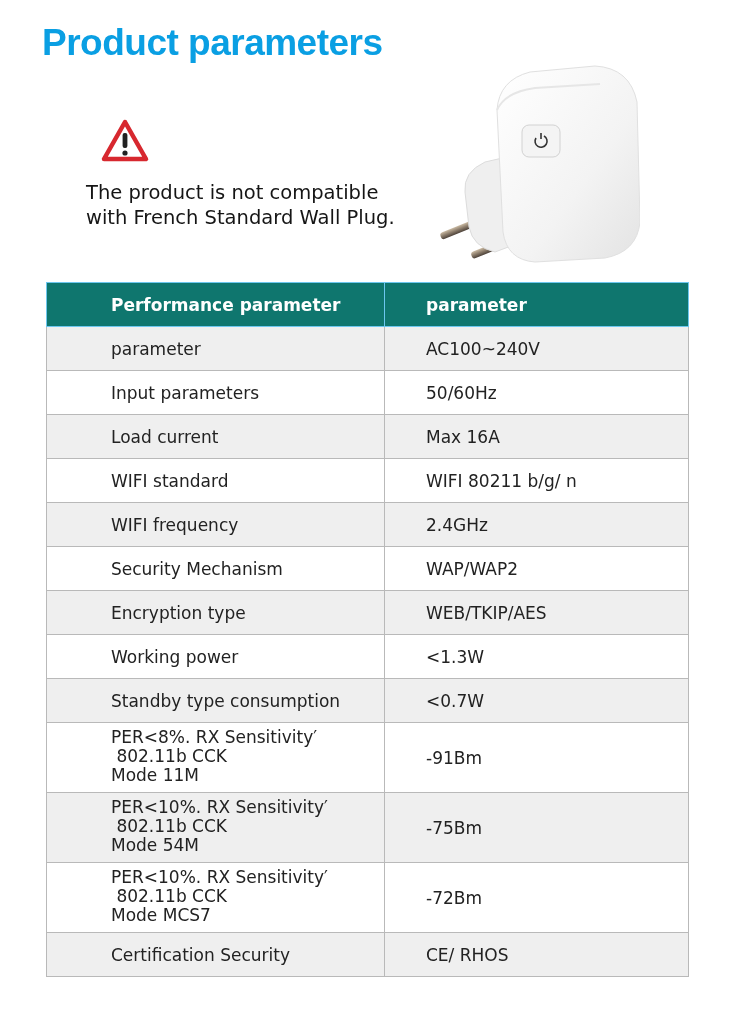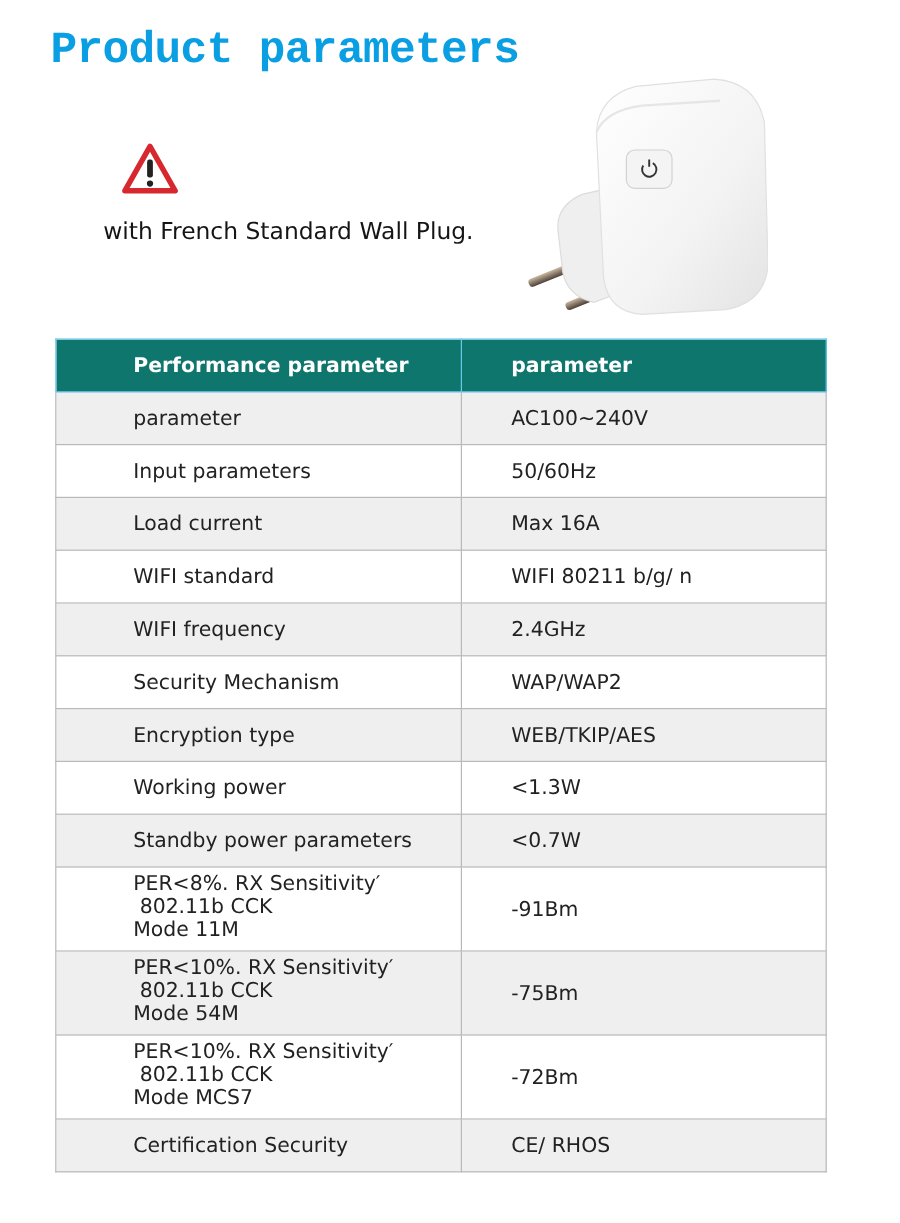"Product parameters" .title { font-family: Liberation Mono, monospace -> Liberation Sans, sans-serif }
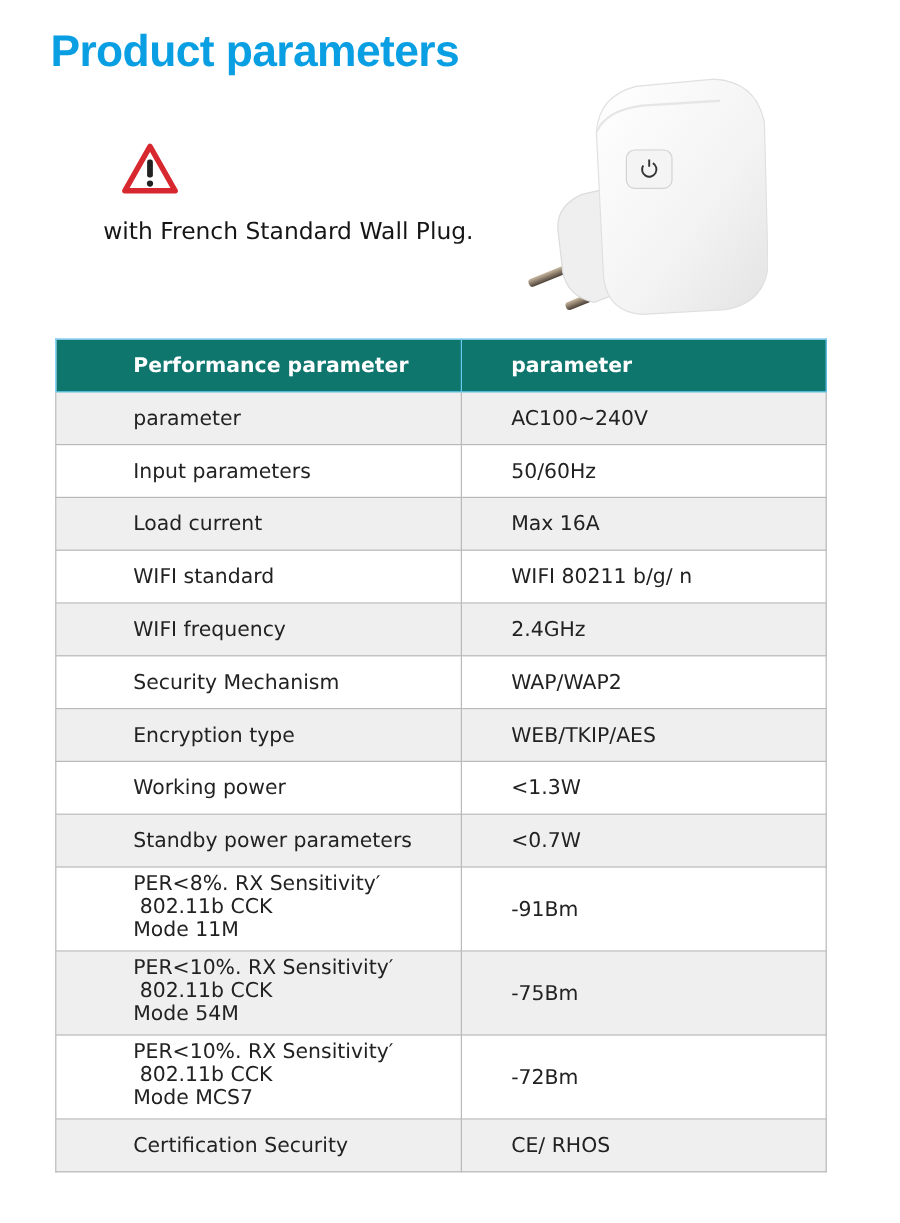"The product is not compatible" div { html: none -> <div>The product is not compatible</div> }
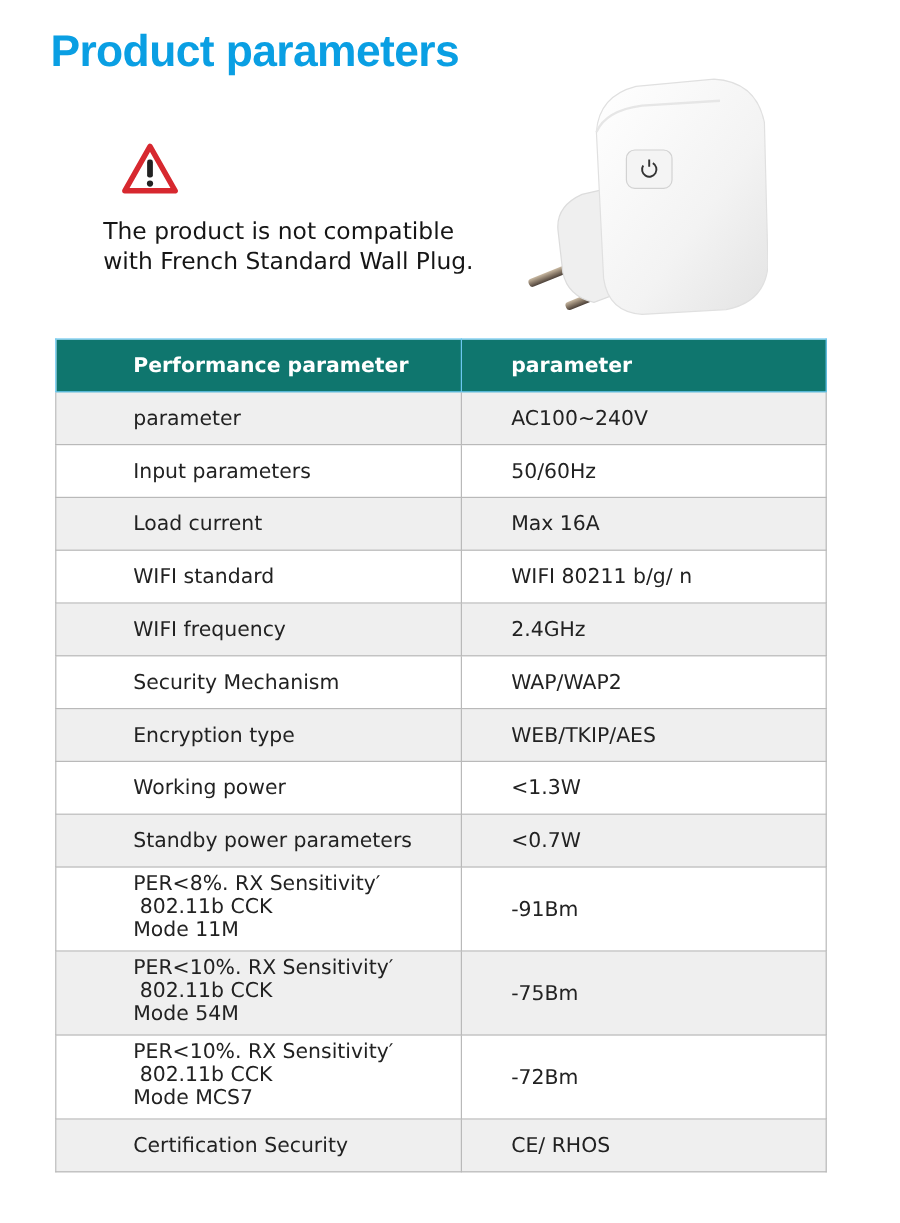"Standby power parameters" span.k { text: power parameters -> type consumption }
